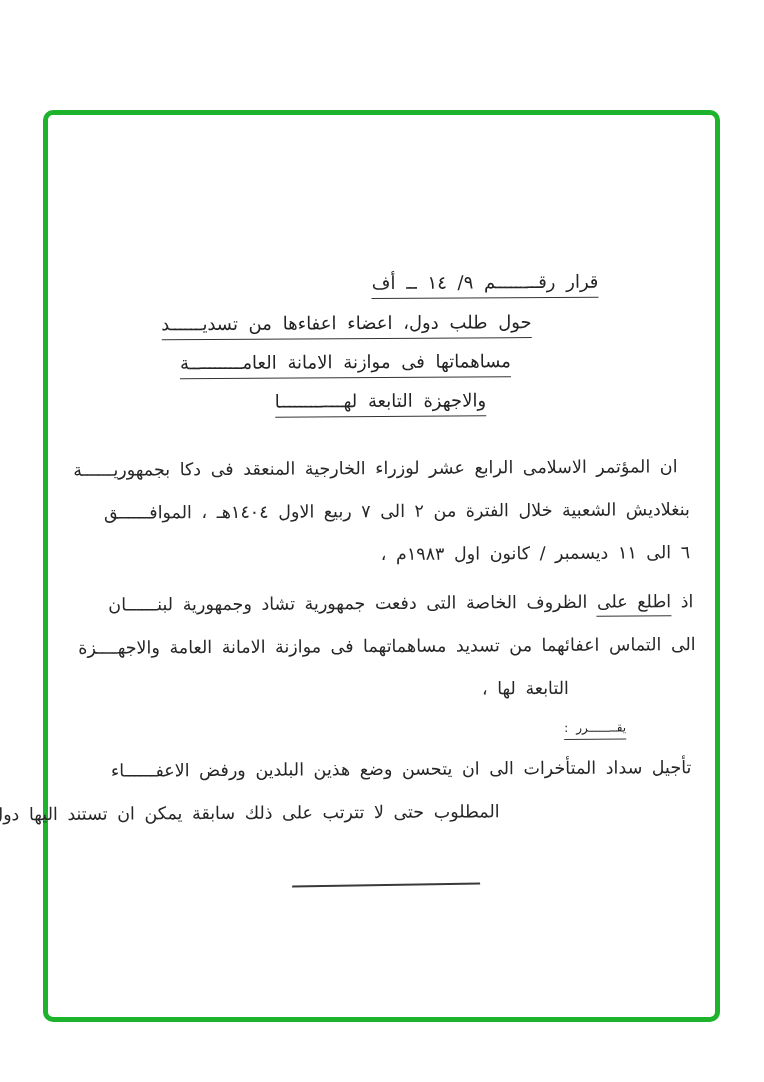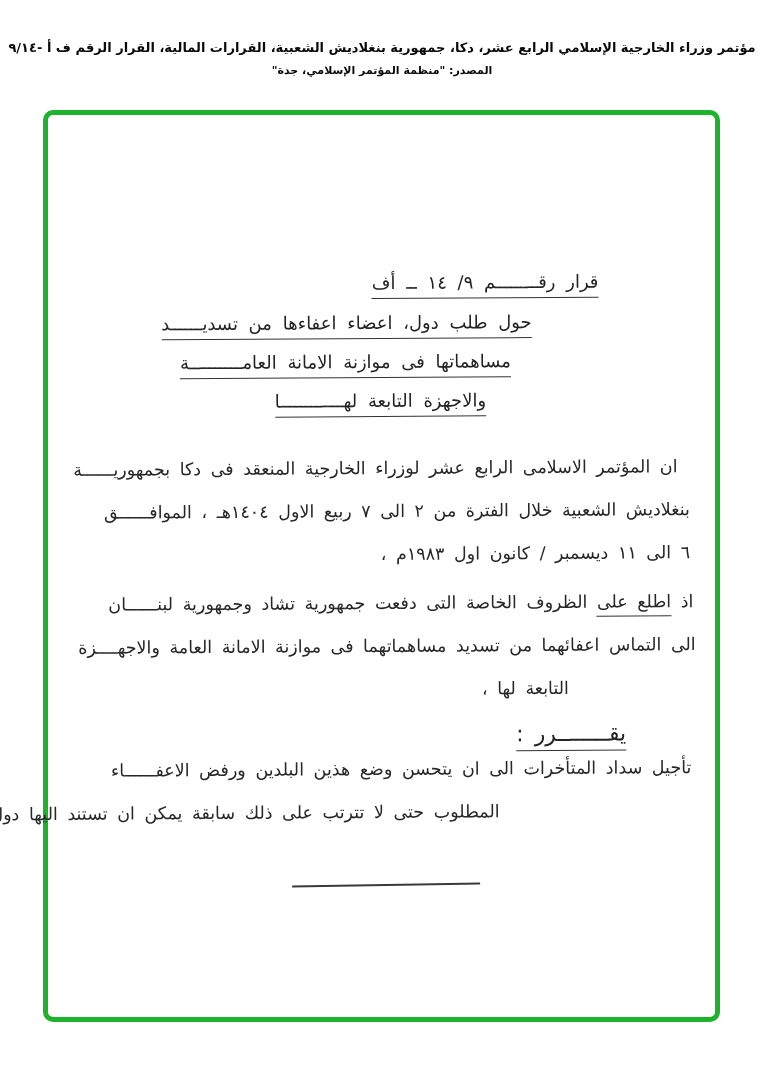"مؤتمر وزراء الخارجية الإسلامي الرابع" div.top-header { html: <div> <div><span>مؤتمر وزراء الخارجية الإسلامي الرابع عشر، دكا، جمهورية بنغلاديش الشعبية، القرارات المالية، القرار الرقم</span> <bdo>٩/١٤- أ ف</bdo></div> <div>المصدر: "منظمة المؤتمر الإسلامي، جدة"</div> </div> -> none }
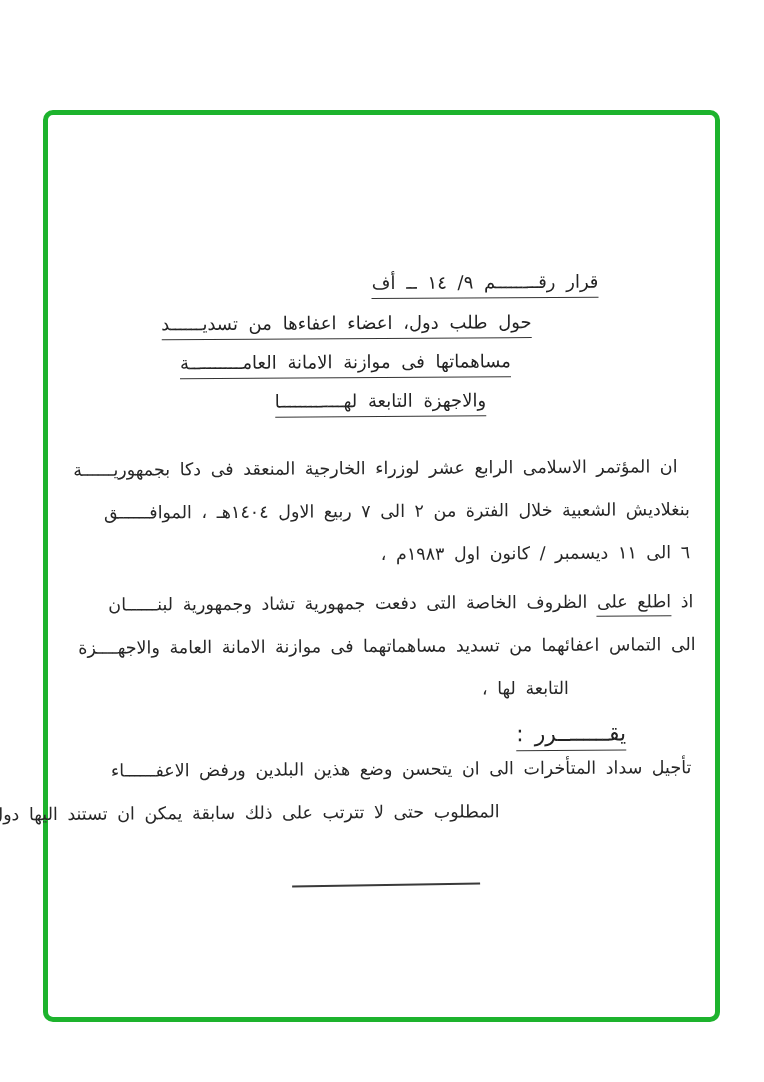"يقــــــــرر :" .dec { font-size: 22px -> 12px }
